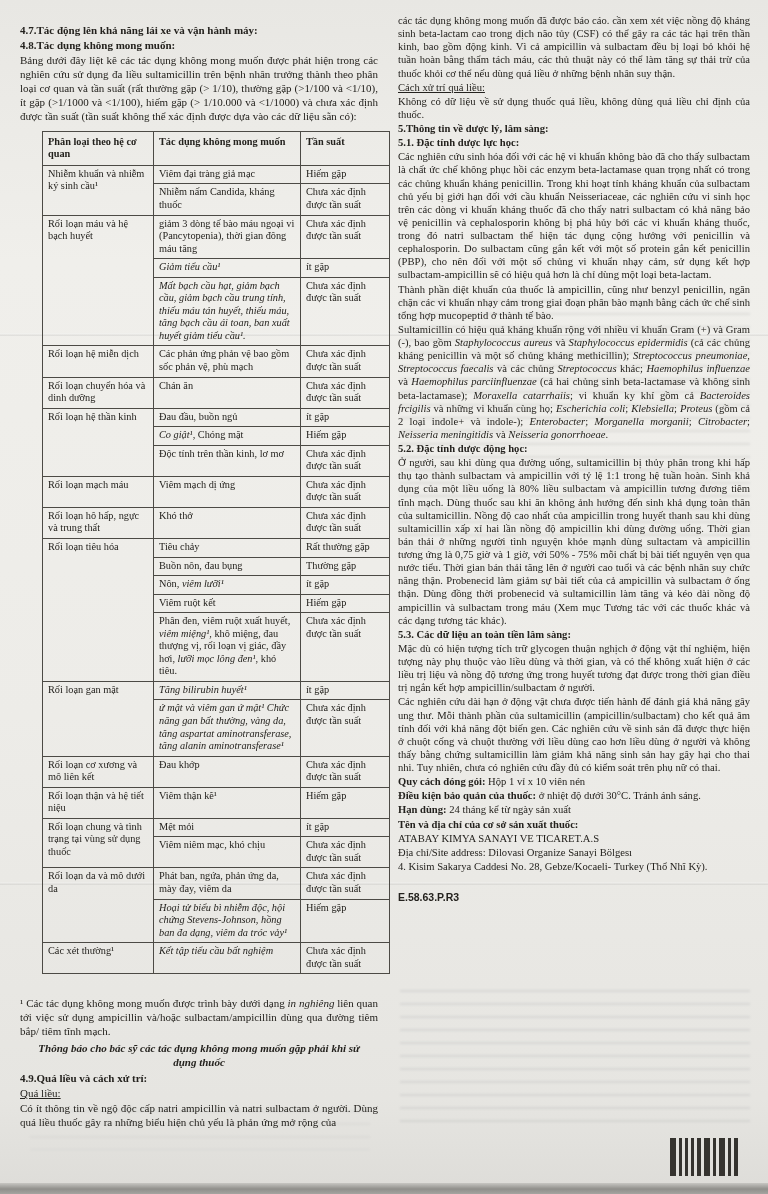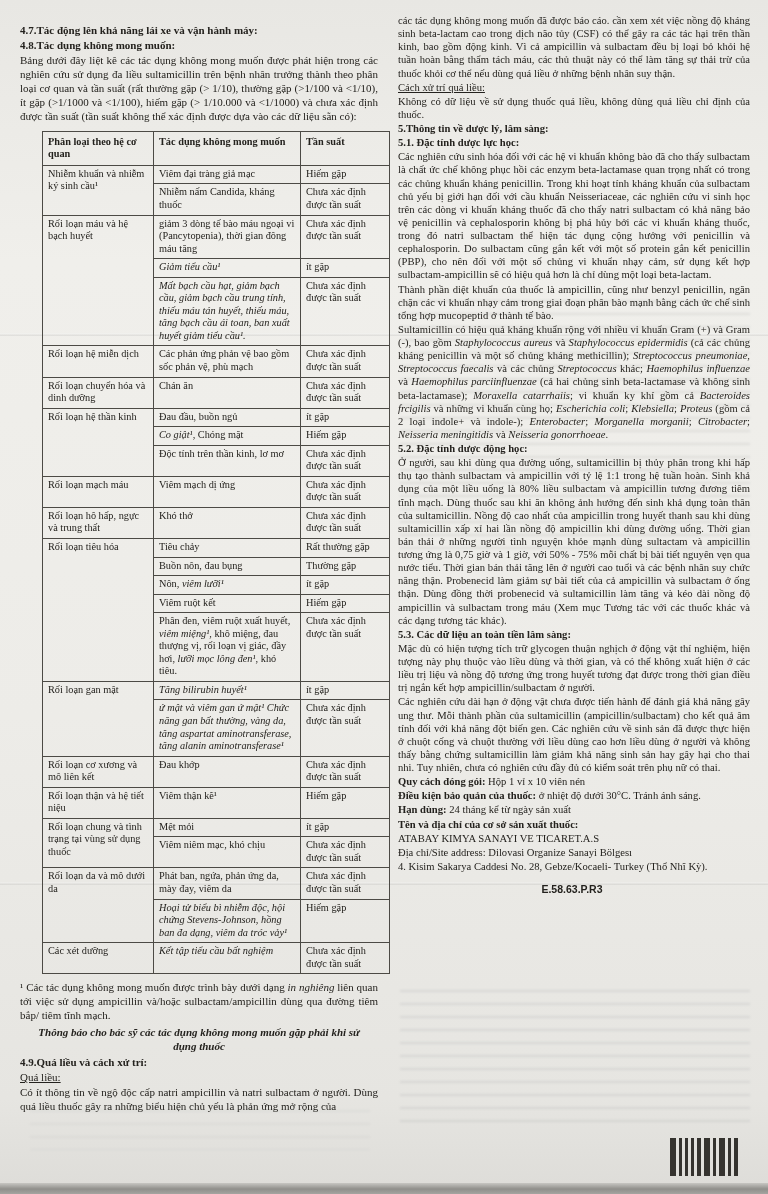"E.58.63.P.R3" .code { margin-top: 10px -> 18px; text-align: center -> left }
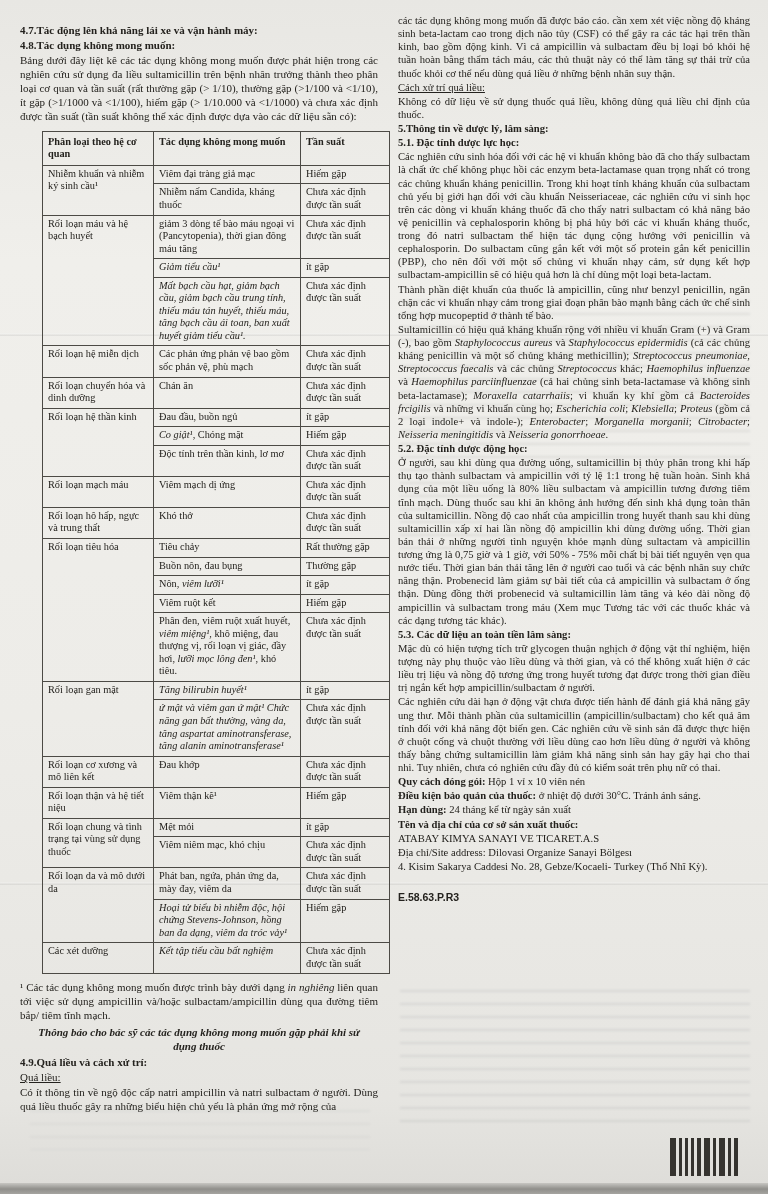"Các xét dưỡng" td.organ-cell { text: dưỡng -> thường¹ }
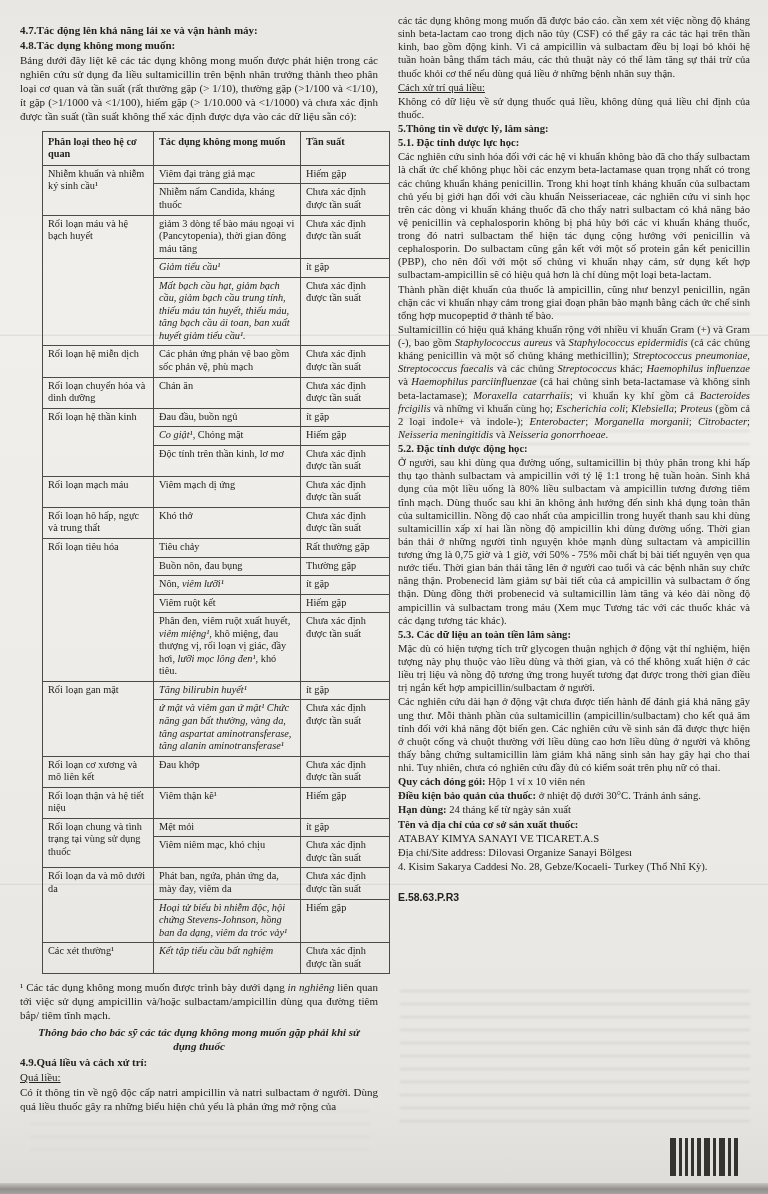"¹ Các tác dụng không" .blk.footnote { margin-top: 7px -> 23px }
